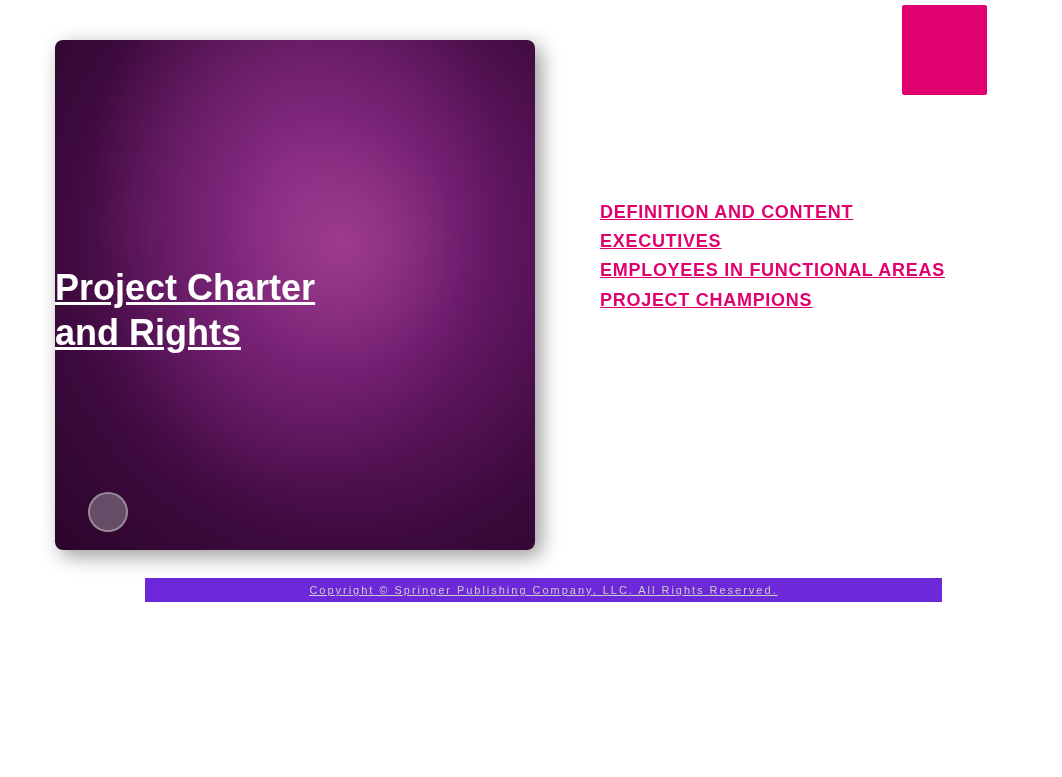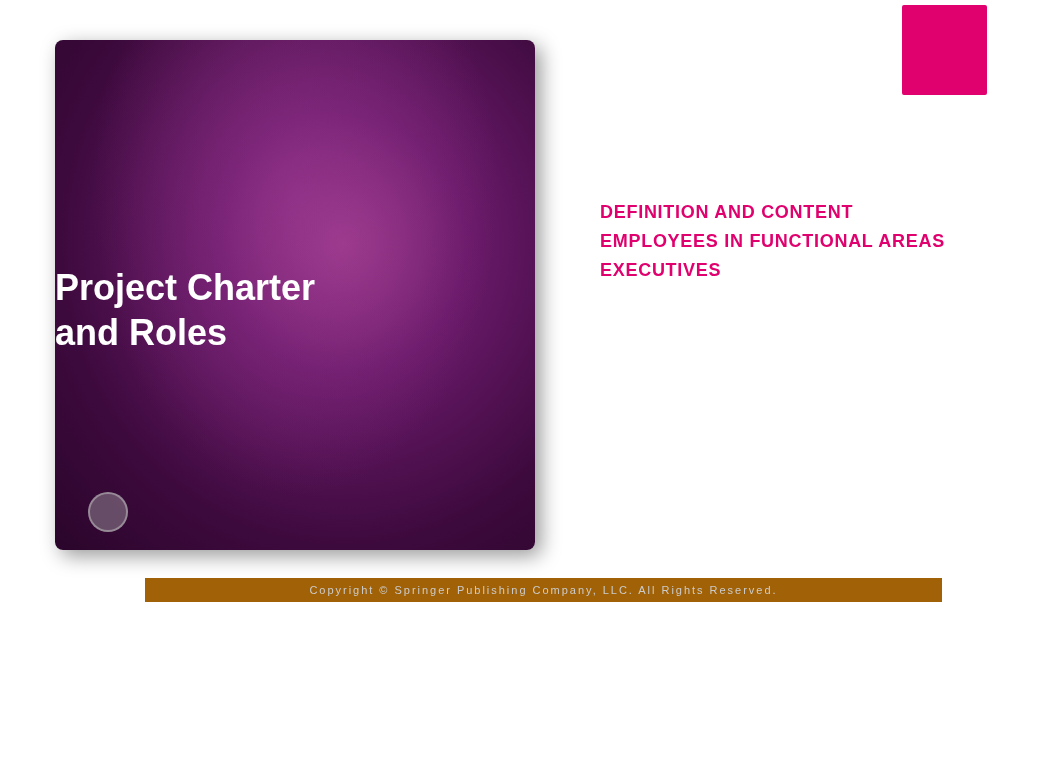"DEFINITION AND CONTENT" * { text-decoration: none -> underline }
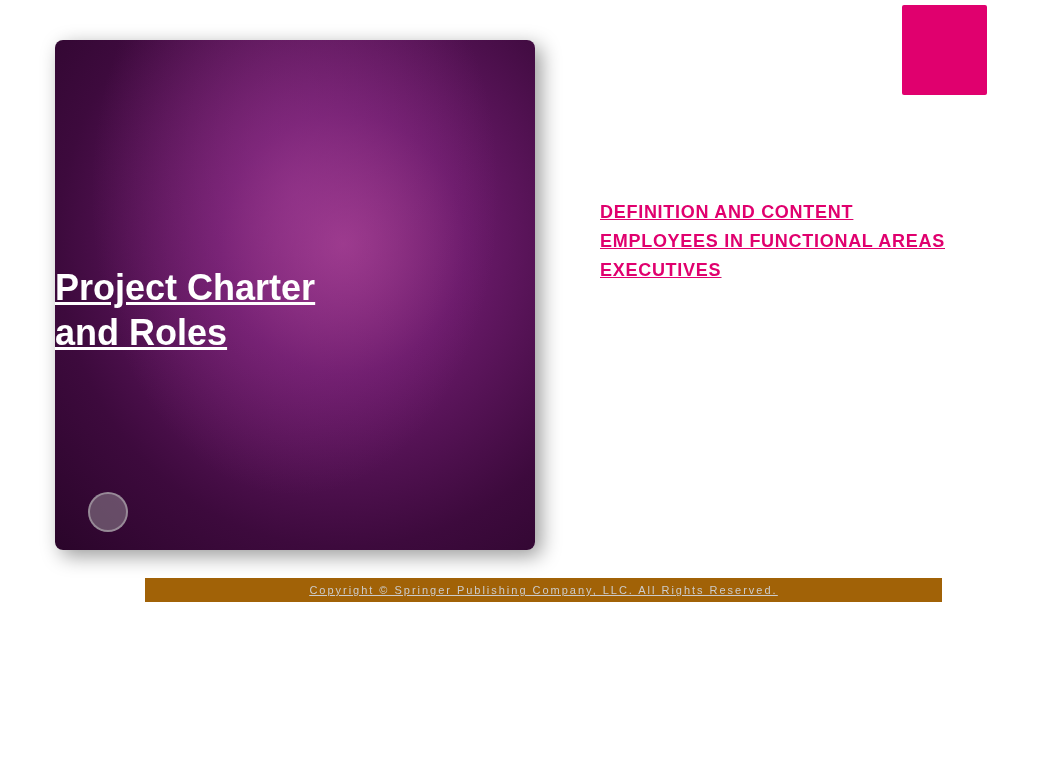"EMPLOYEES IN FUNCTIONAL AREAS" div.nav-link { order: before "EXECUTIVES" -> after "EXECUTIVES" }
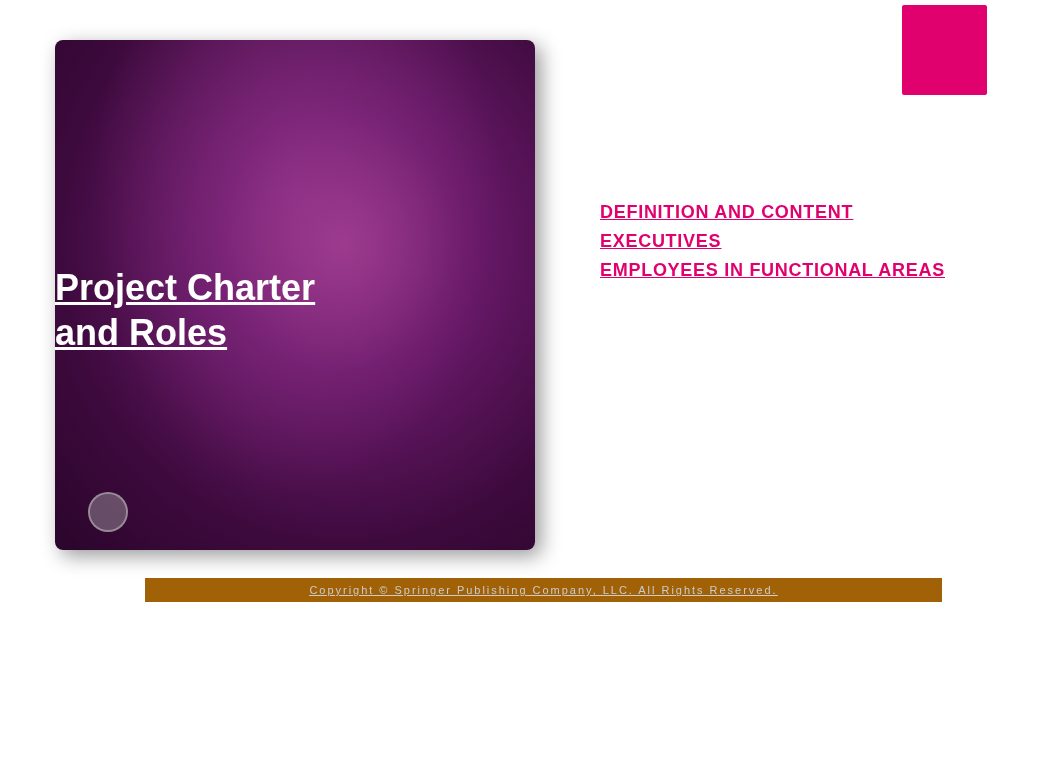"PROJECT CHAMPIONS" div.nav-link { html: none -> <div>PROJECT CHAMPIONS</div> }
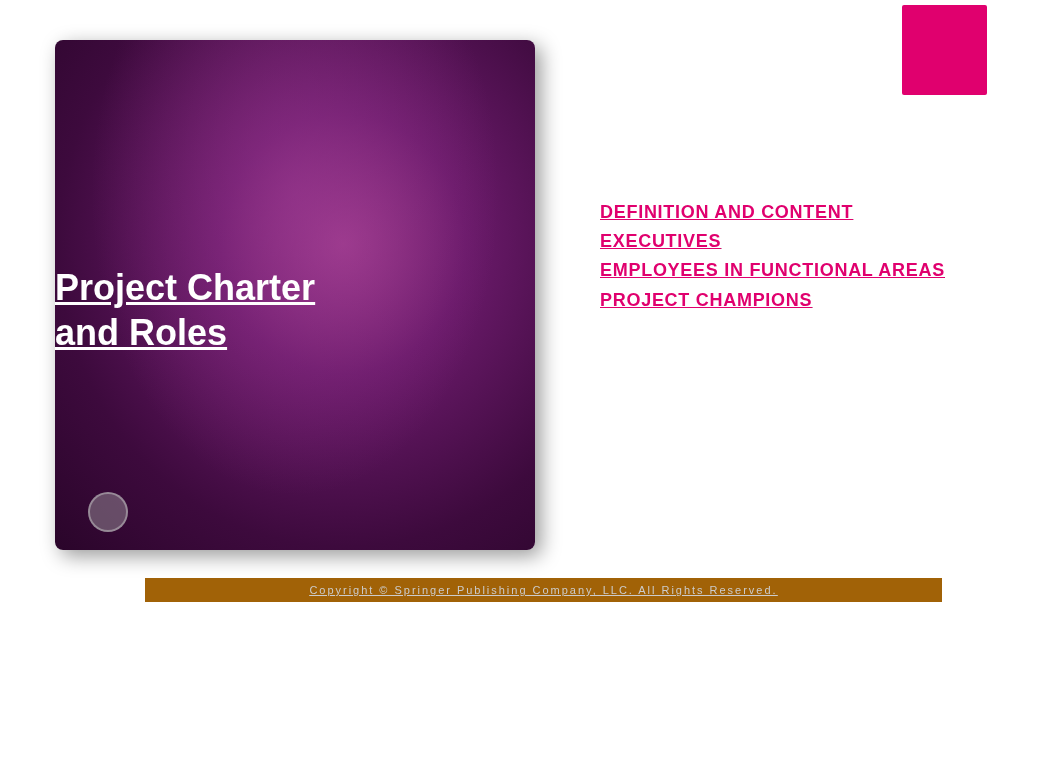"and Roles" span { text: Roles -> Rights }
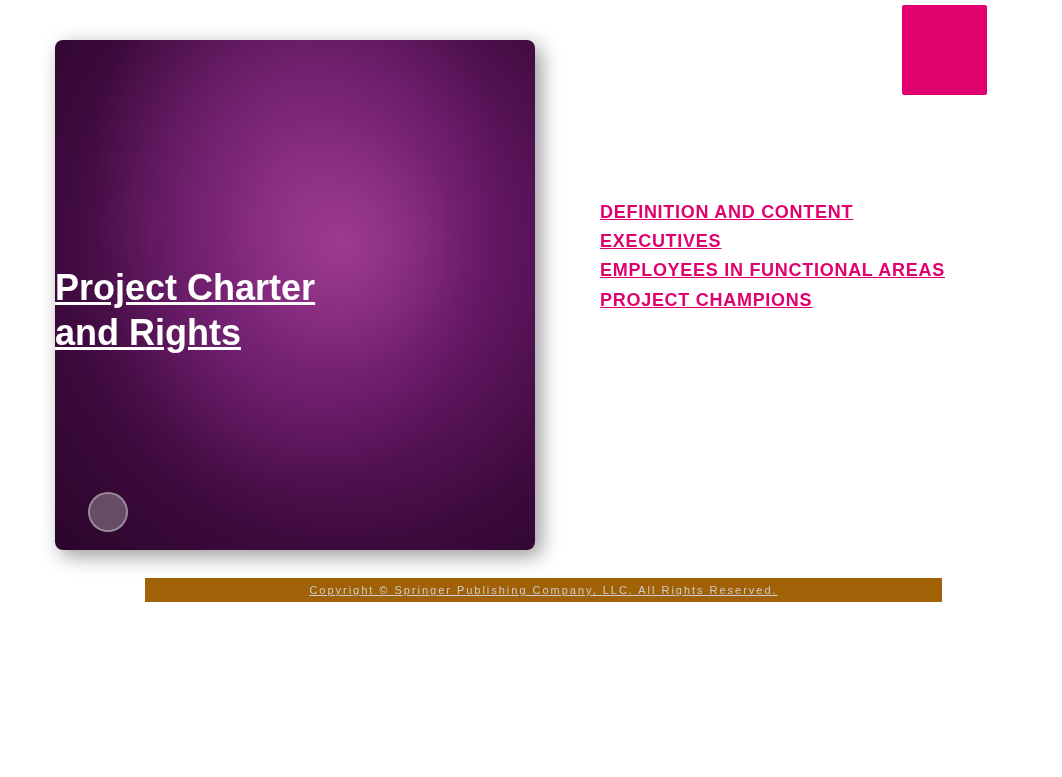"Copyright © Springer Publishing Company," .copyright-bar { background-color: #a16207 -> #6d28d9 }
